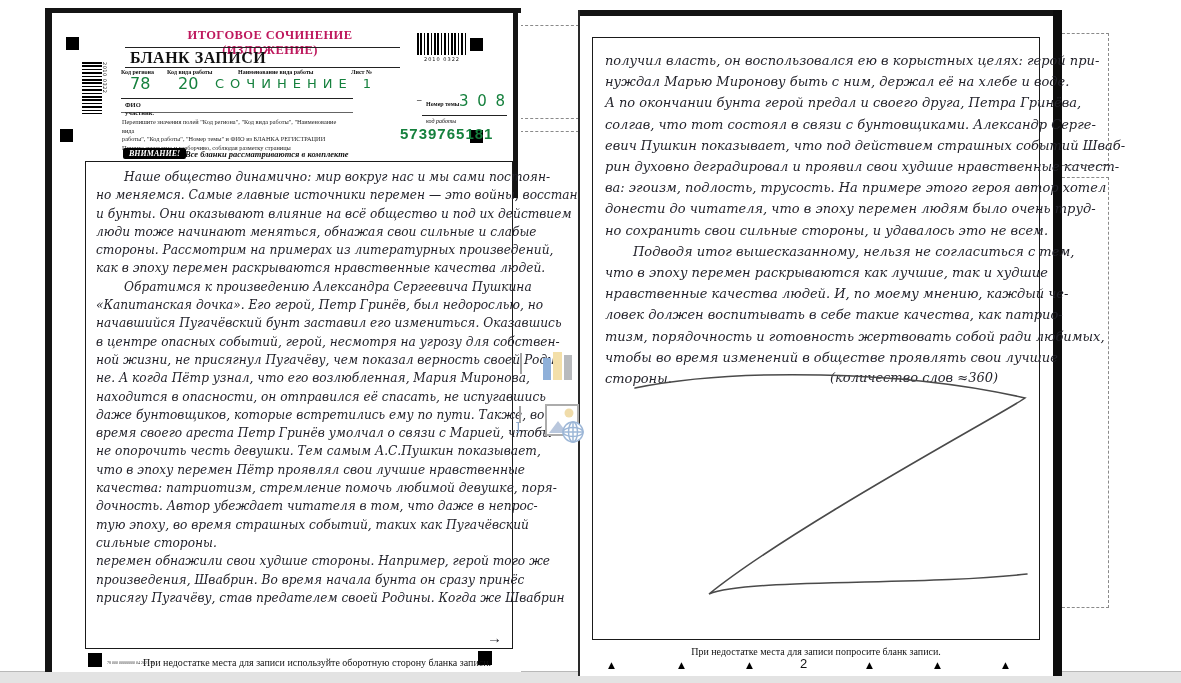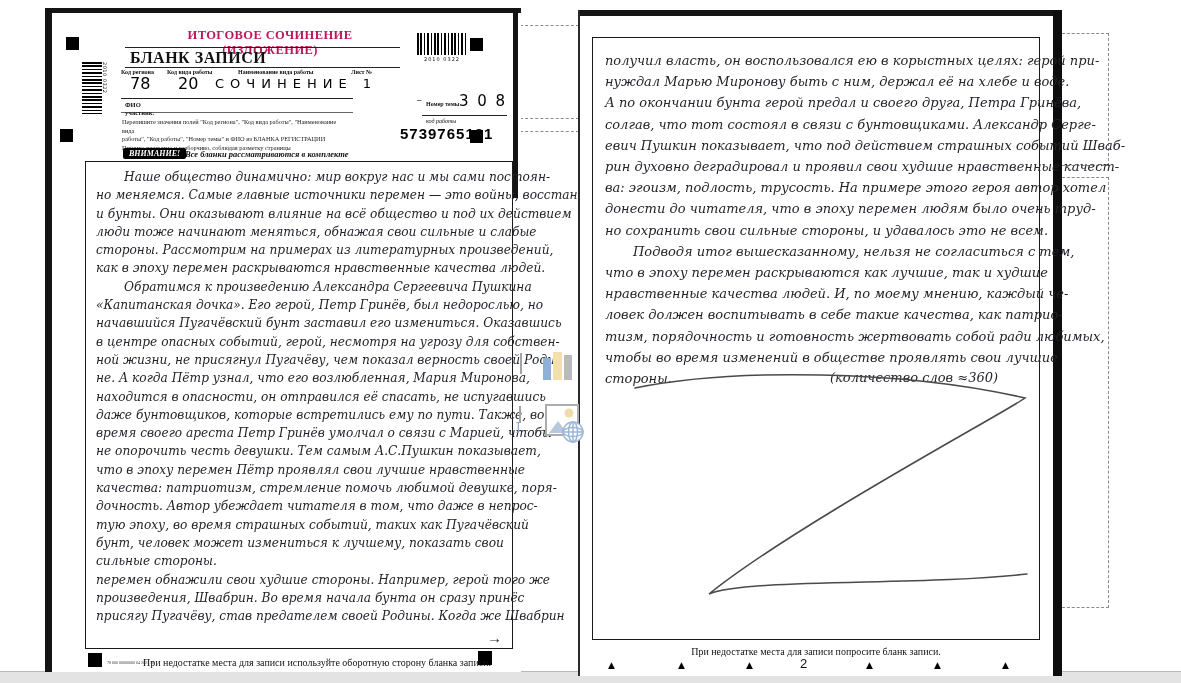"78" .hval { color: #000000 -> #15803d }
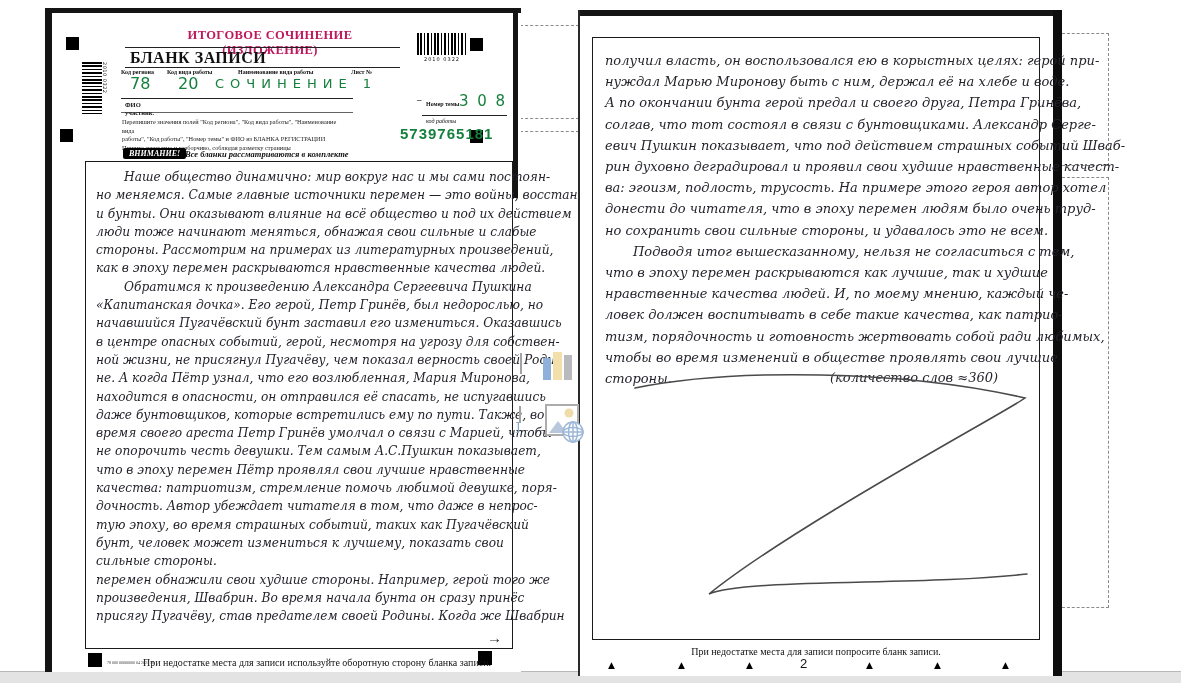"бунт, человек может измениться к" div.line { html: <div>бунт, человек может измениться к лучшему, показать свои</div> -> none }
